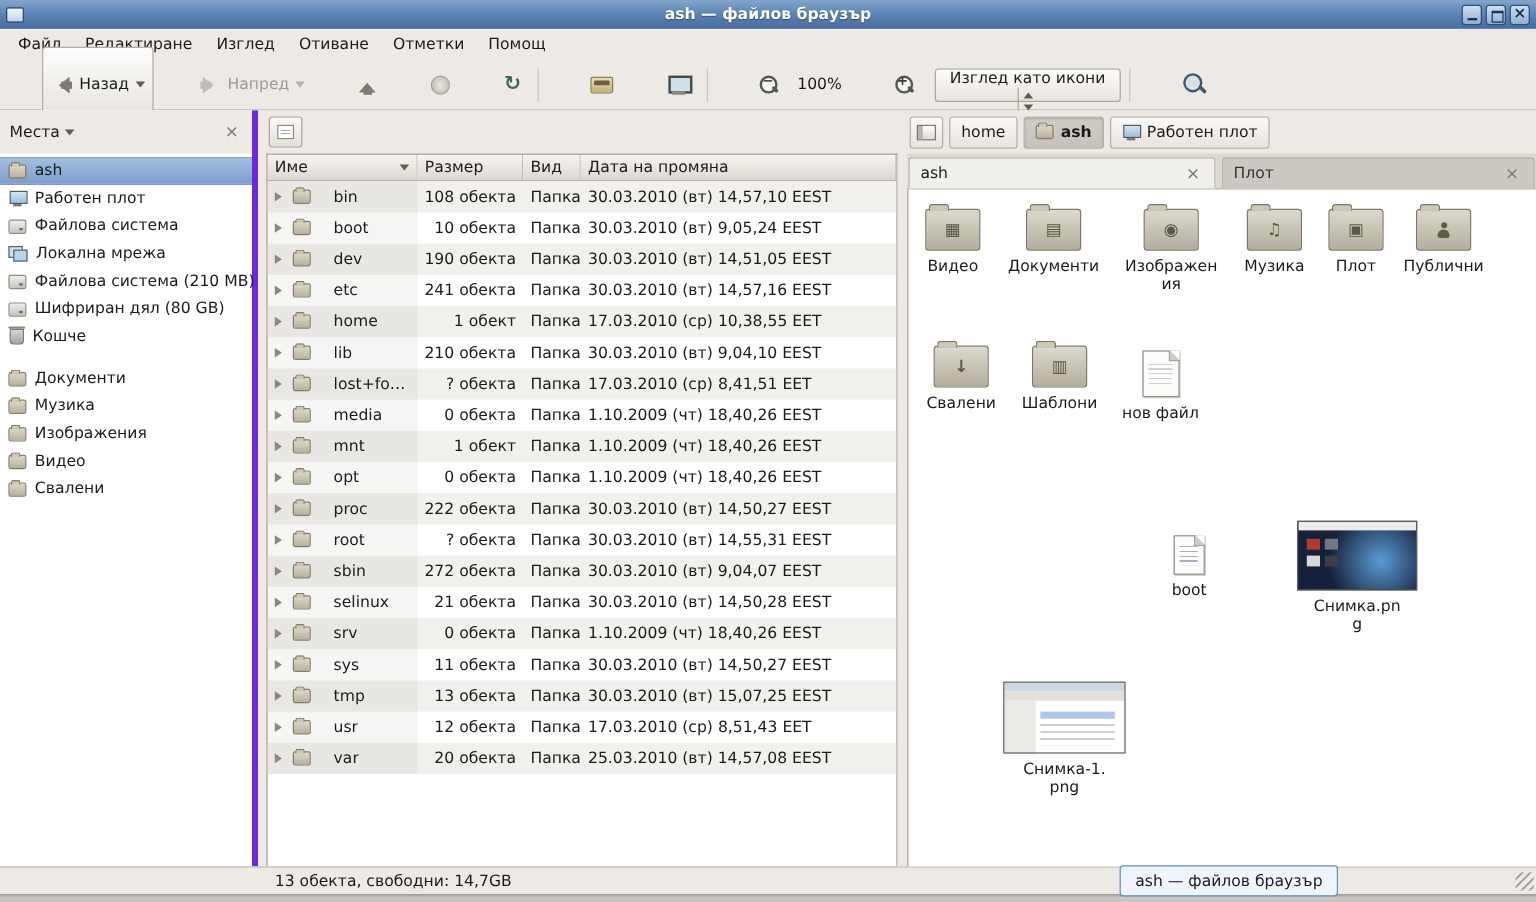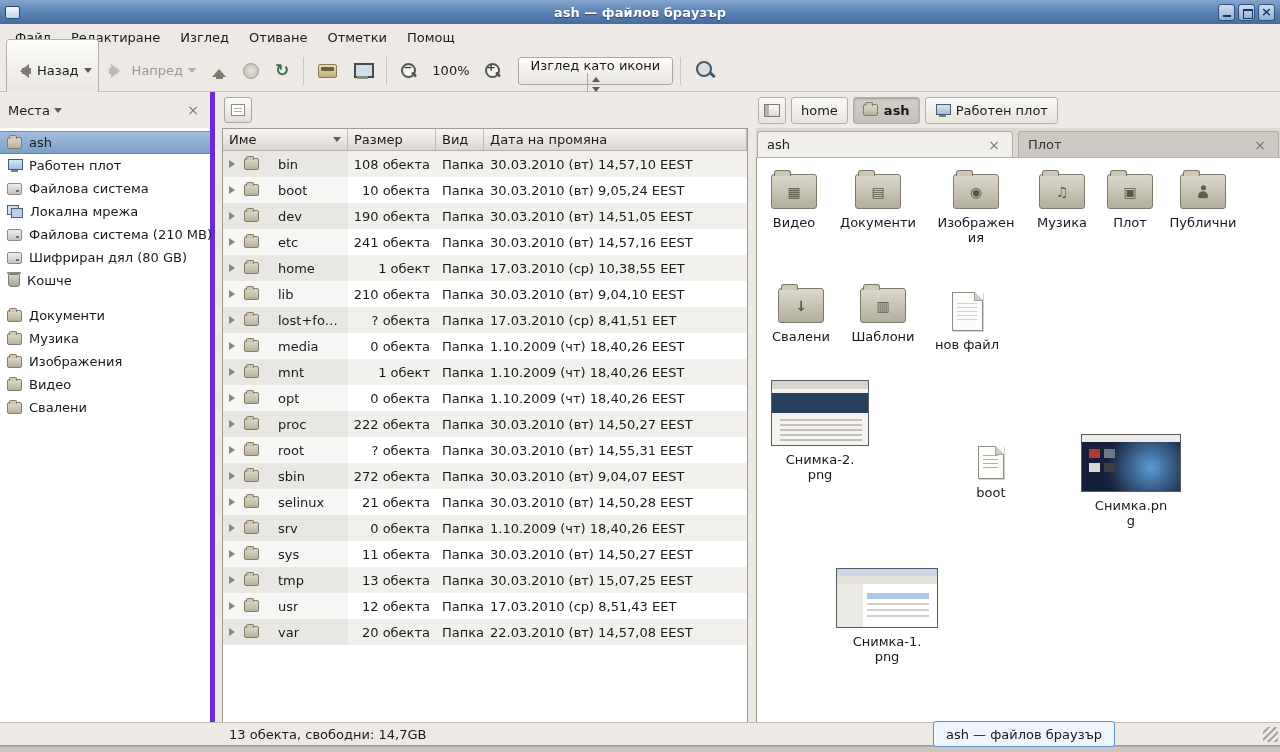"Назад" .tbtn { margin-left: none -> 29px }
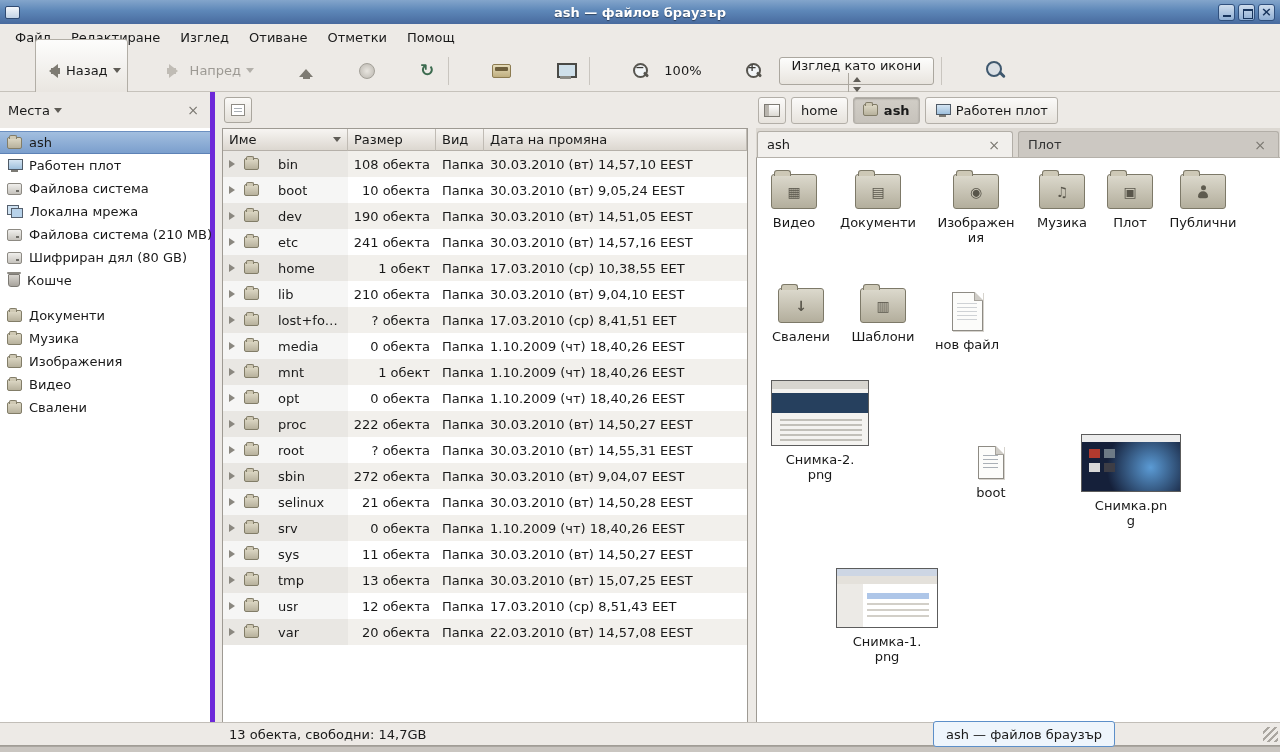"Снимка-2.png" div.iv-item { html: <div> <span></span> <span>Снимка-2.png</span> </div> -> none }
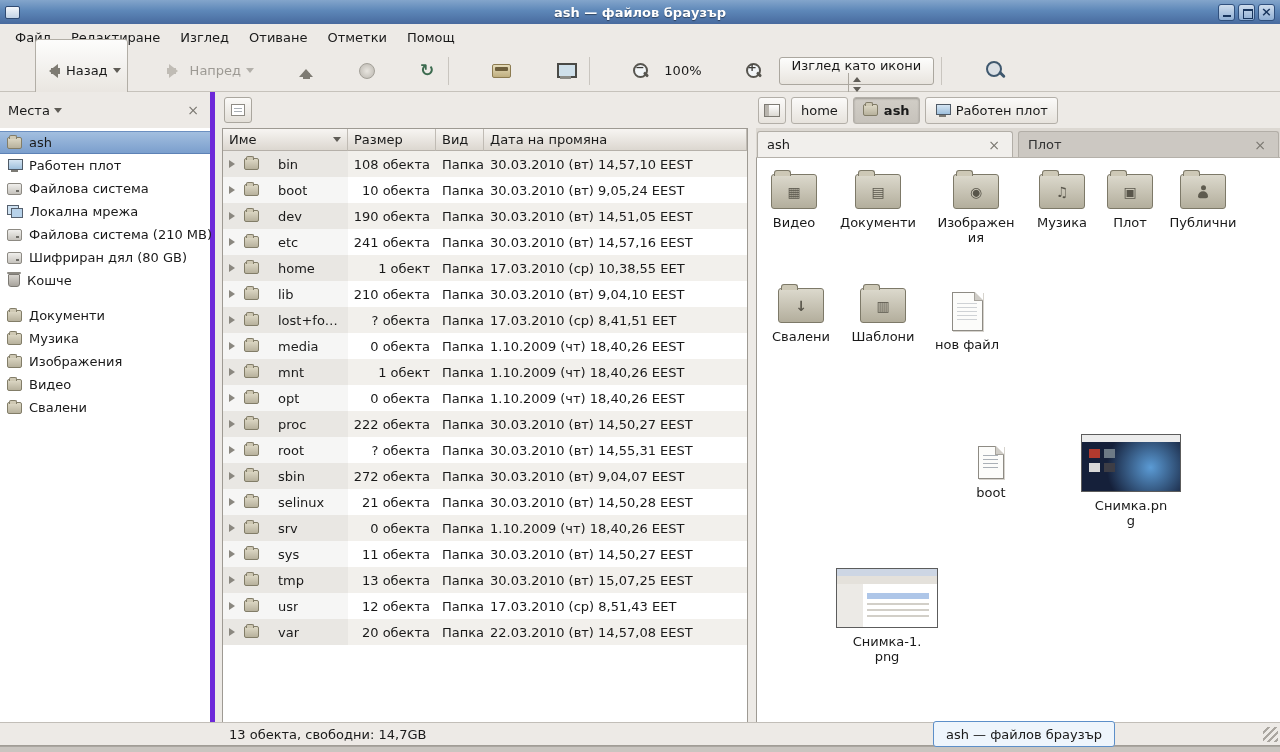"22.03.2010 (вт) 14,57,08 EEST" div.tcell { text: 22.03.2010 -> 25.03.2010 }
